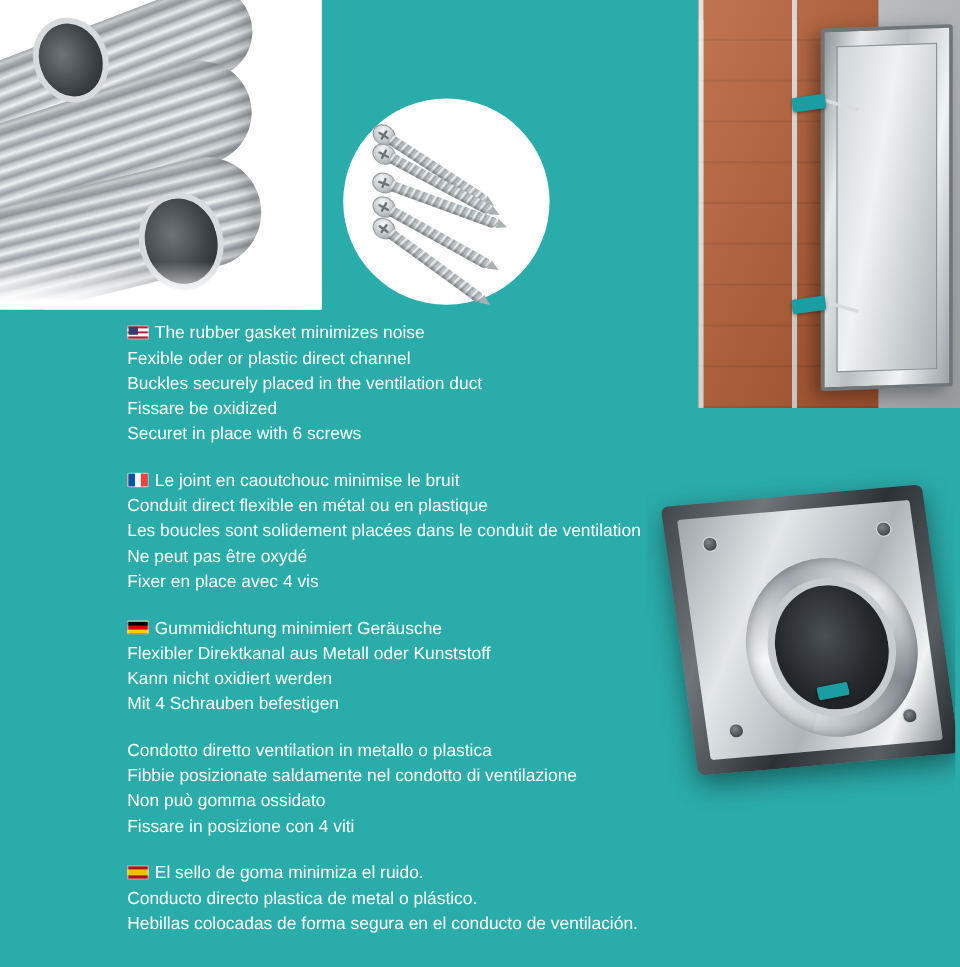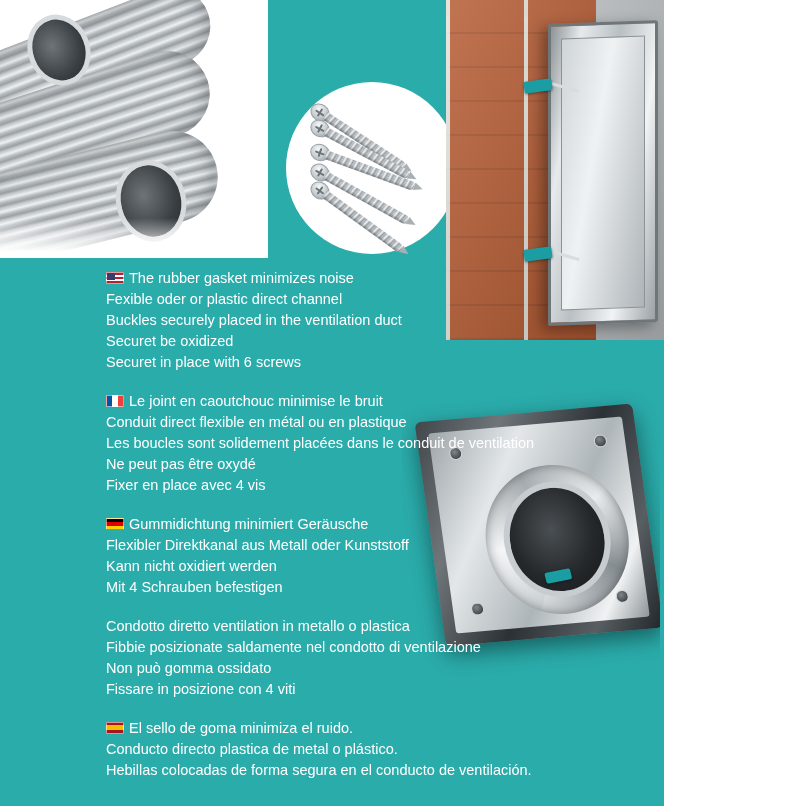"The rubber gasket minimizes noise" #page { width: 664px -> 800px }
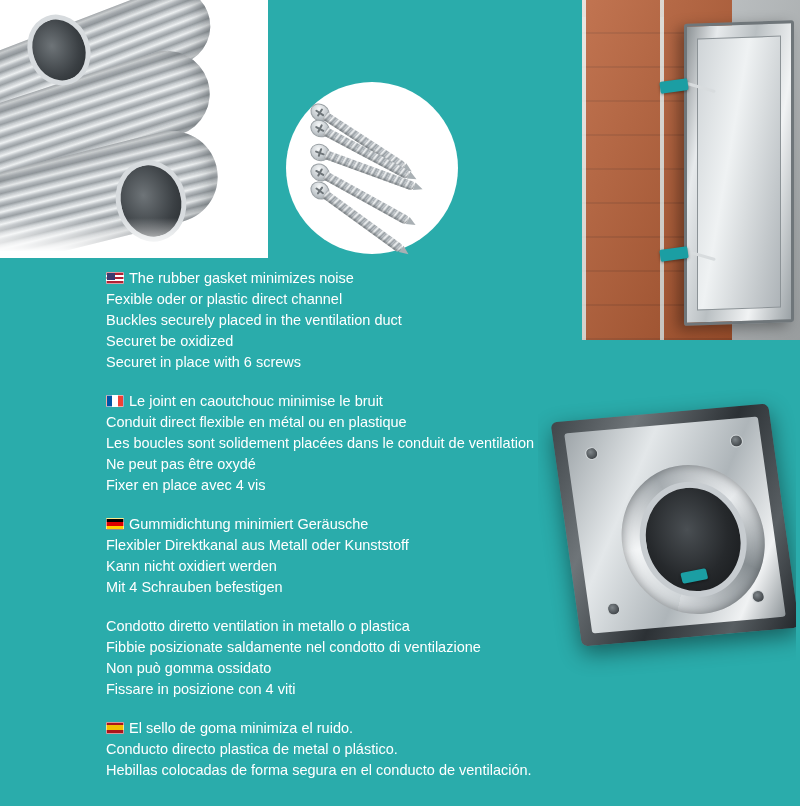"Securet be oxidized" div.lang-line { text: Securet -> Fissare }
